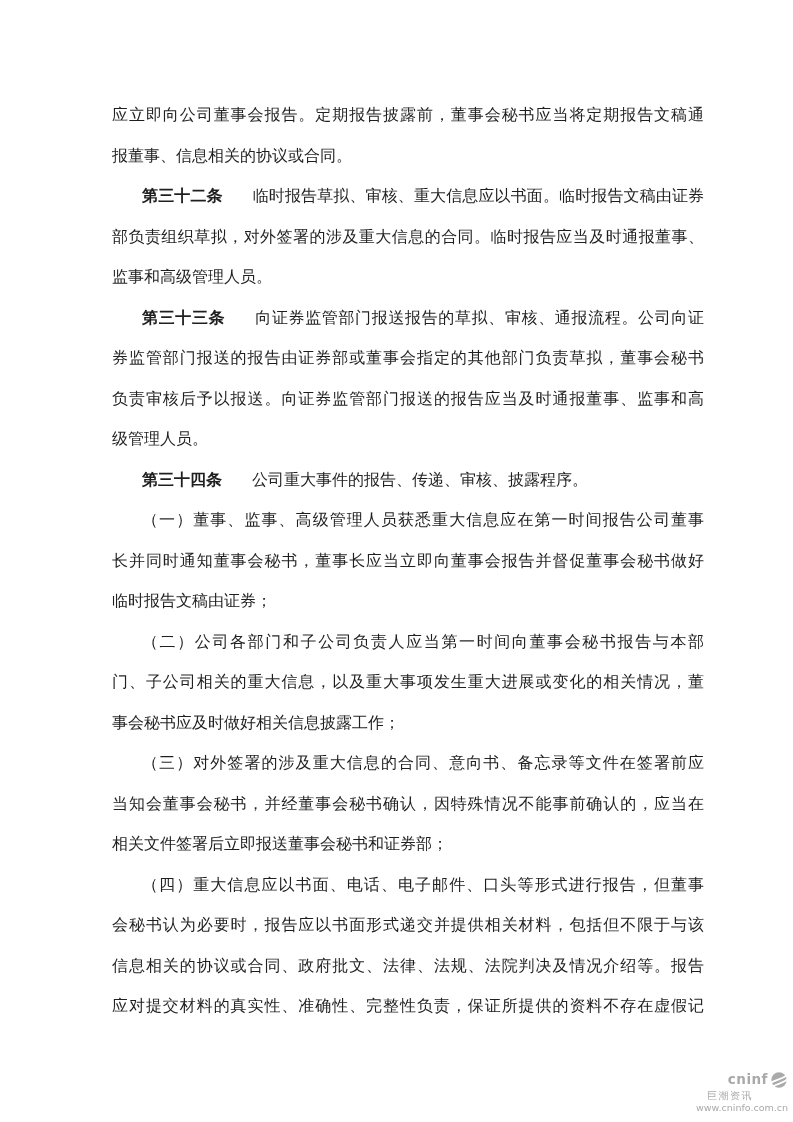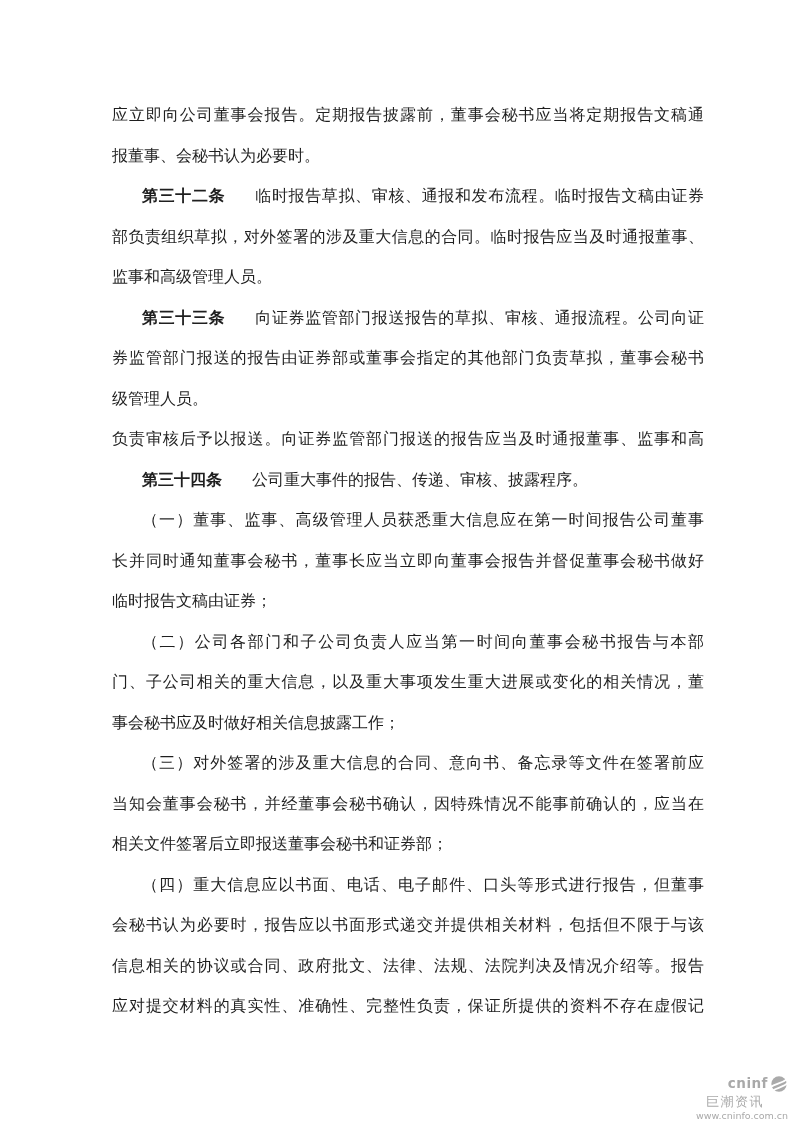"报董事、会秘书认为必要时。" div.line { text: 会秘书认为必要时 -> 信息相关的协议或合同 }
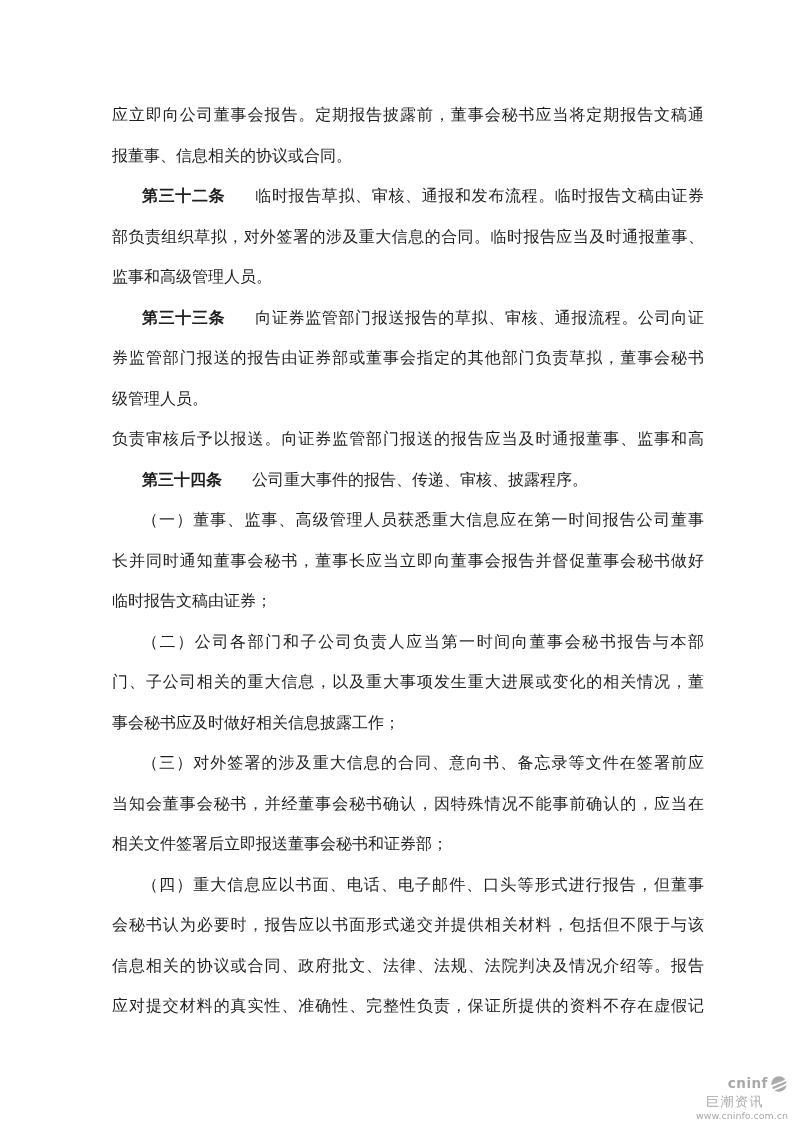"临时报告草拟、审核、通报和发布流程。临时报告文稿由证券" span { text: 通报和发布流程 -> 重大信息应以书面 }
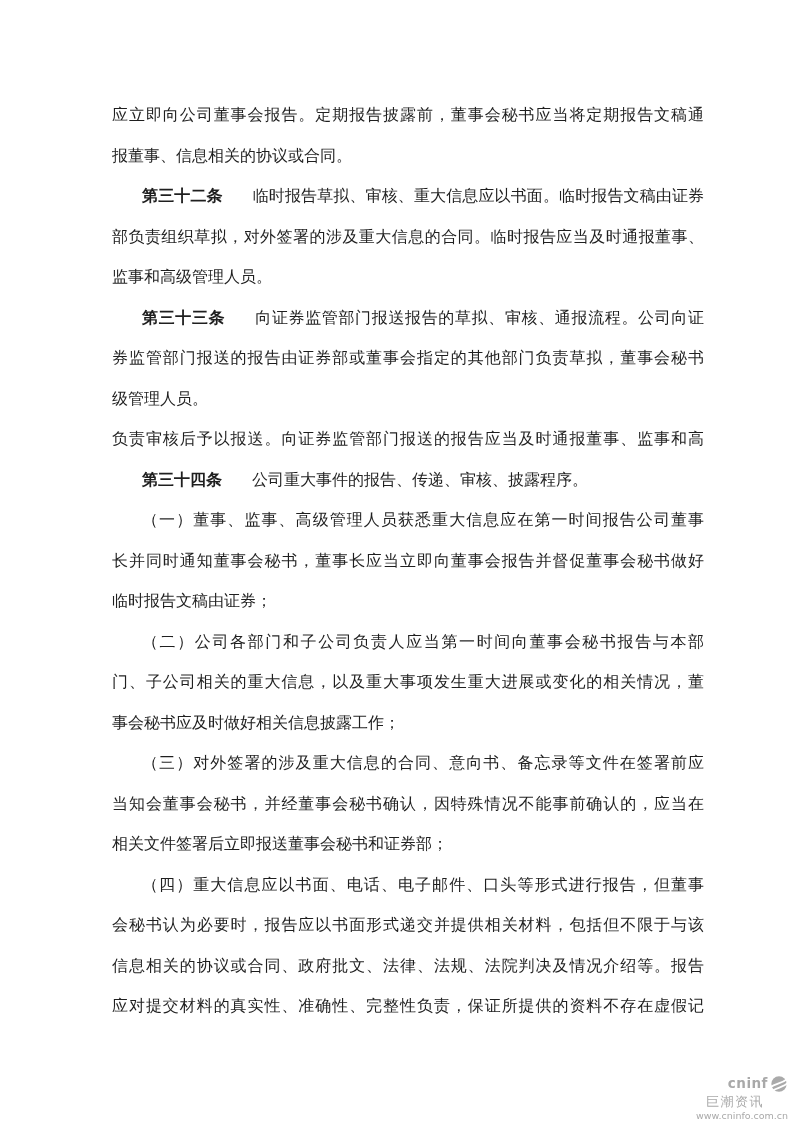"级管理人员。" div.line { order: before "负责审核后予以报送。向证券监管部门报送的报告应当及时通报董事、监事和高" -> after "负责审核后予以报送。向证券监管部门报送的报告应当及时通报董事、监事和高" }
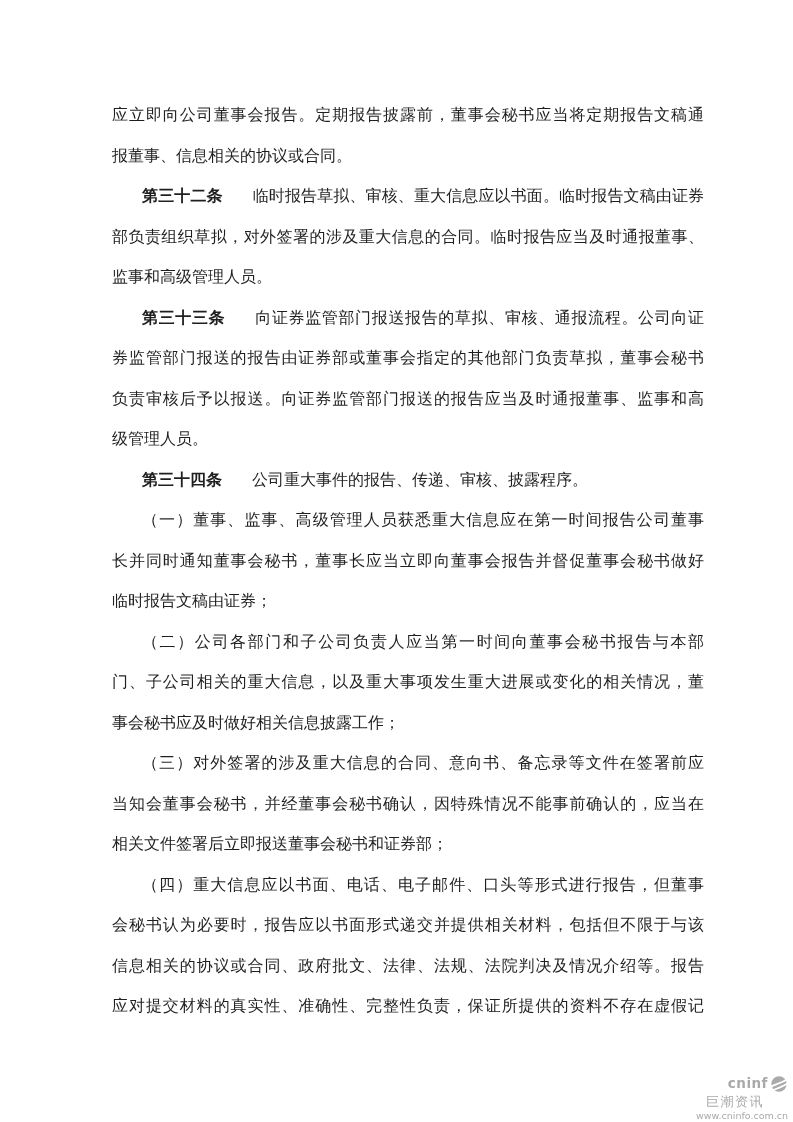"cninf" .cninfo { bottom: 1px -> 9px; text-align: right -> center }
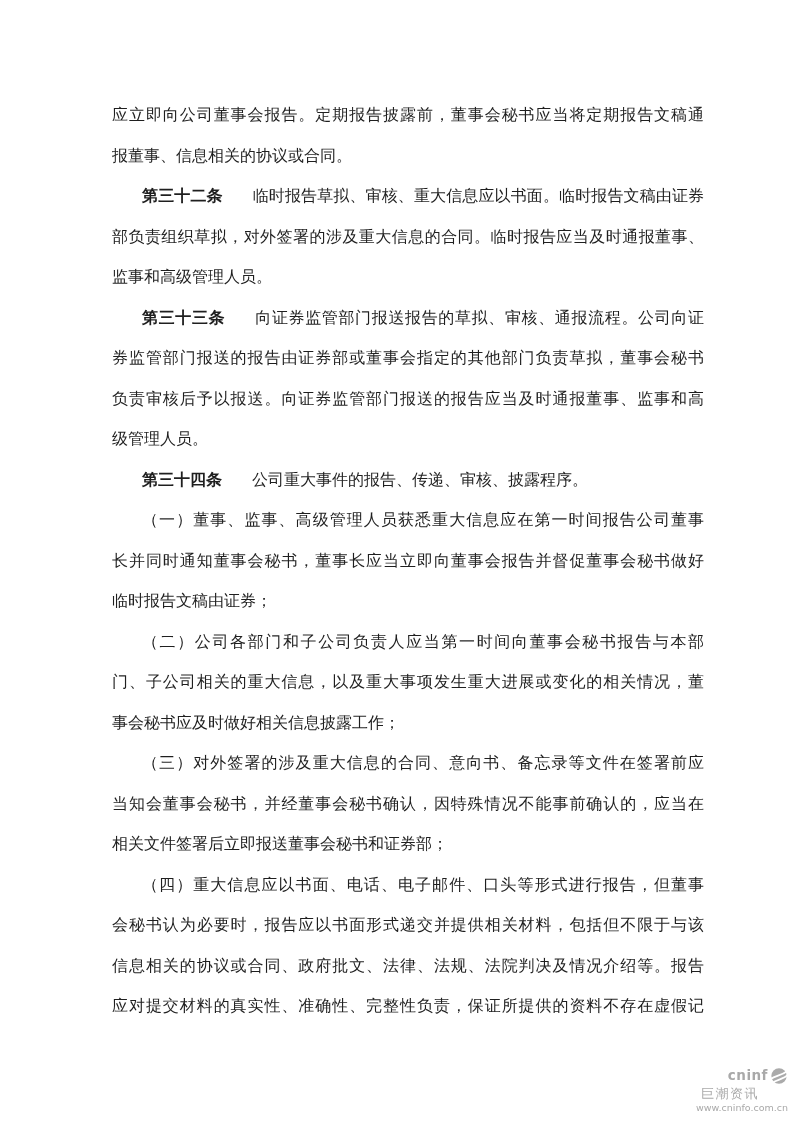"巨潮资讯" .brand { font-size: 13px -> 10px }
